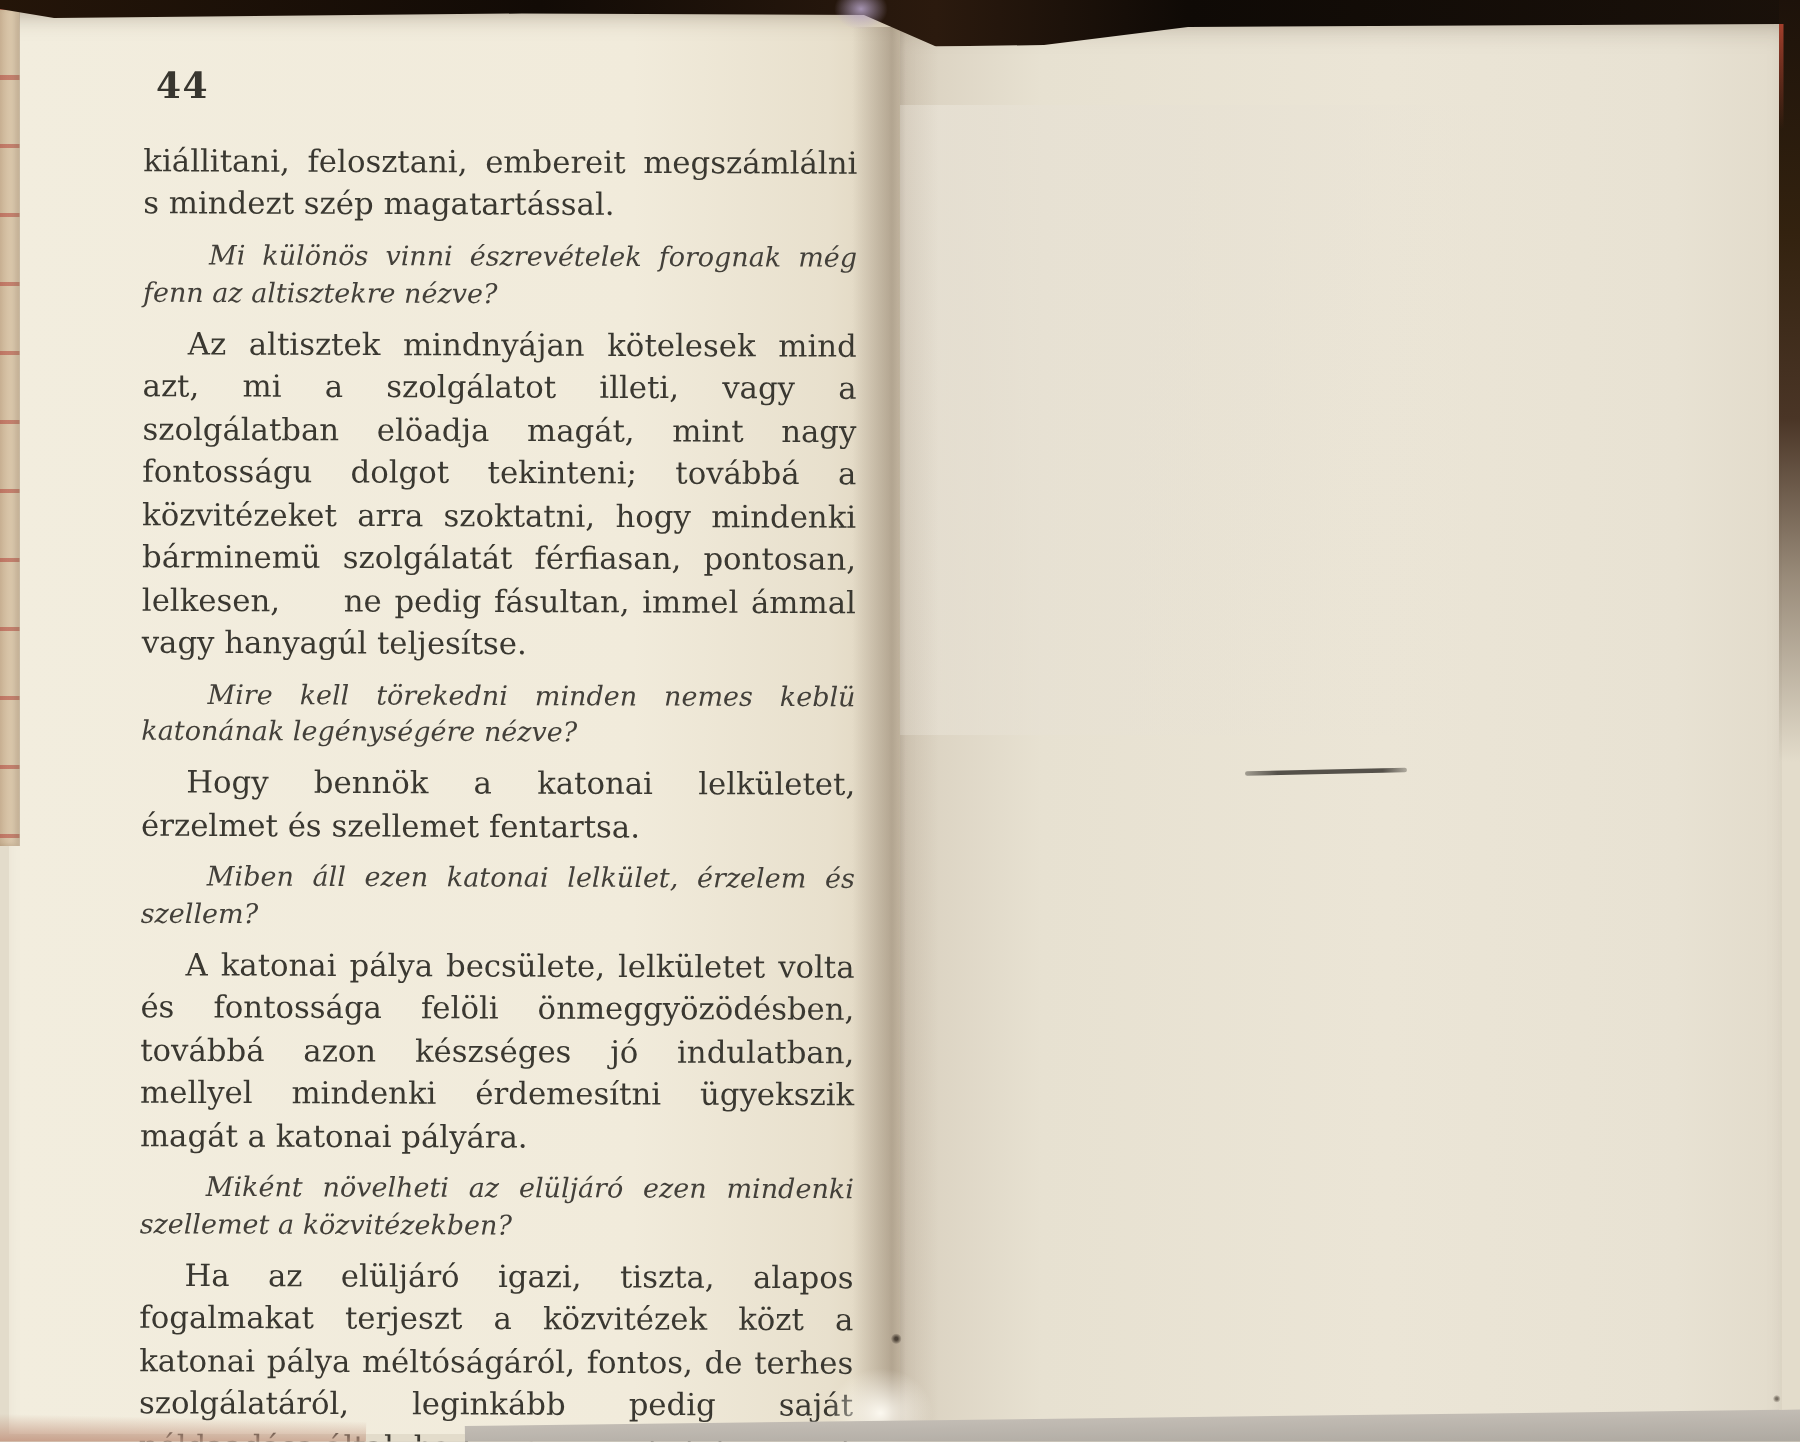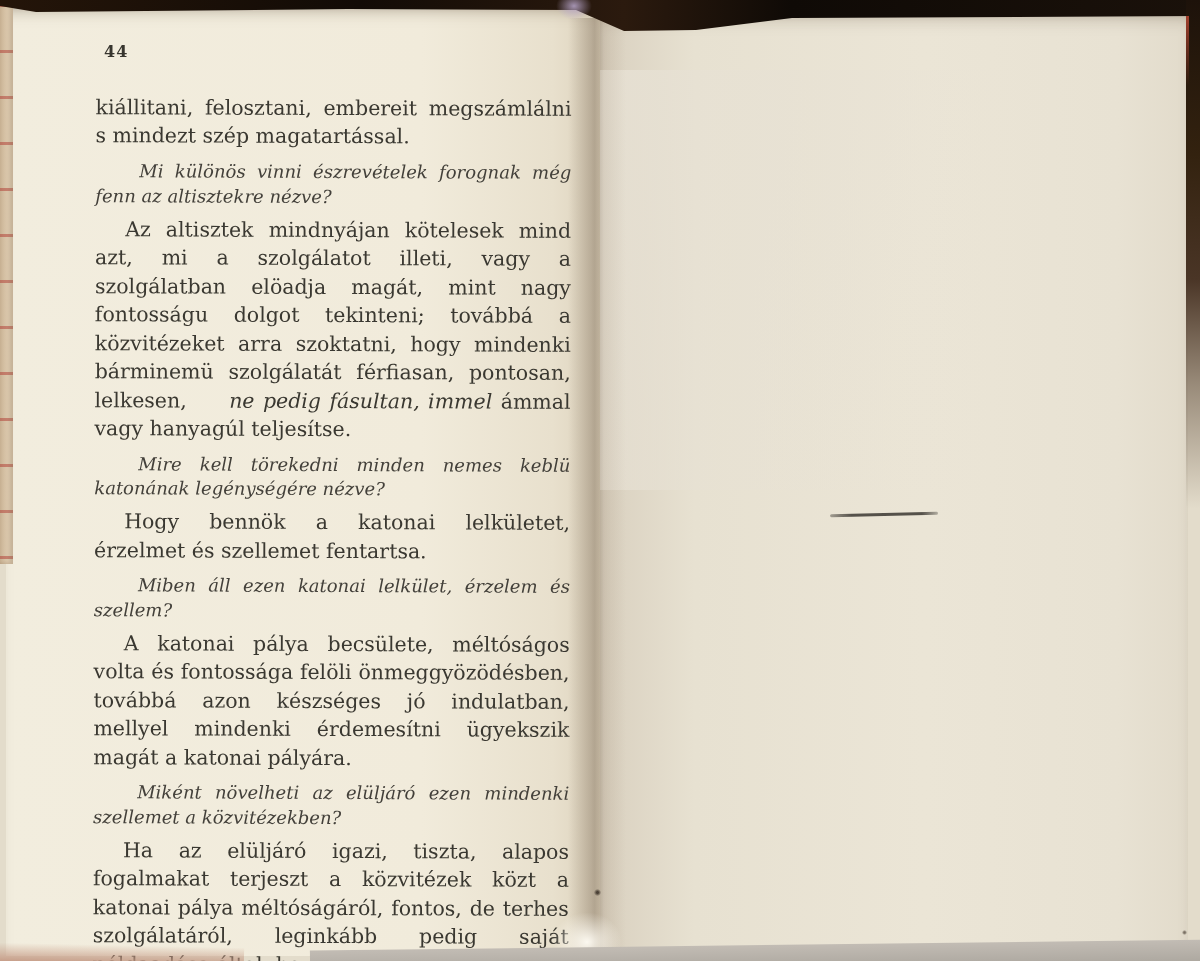"44" .pagenum { font-size: 16px -> 24px }
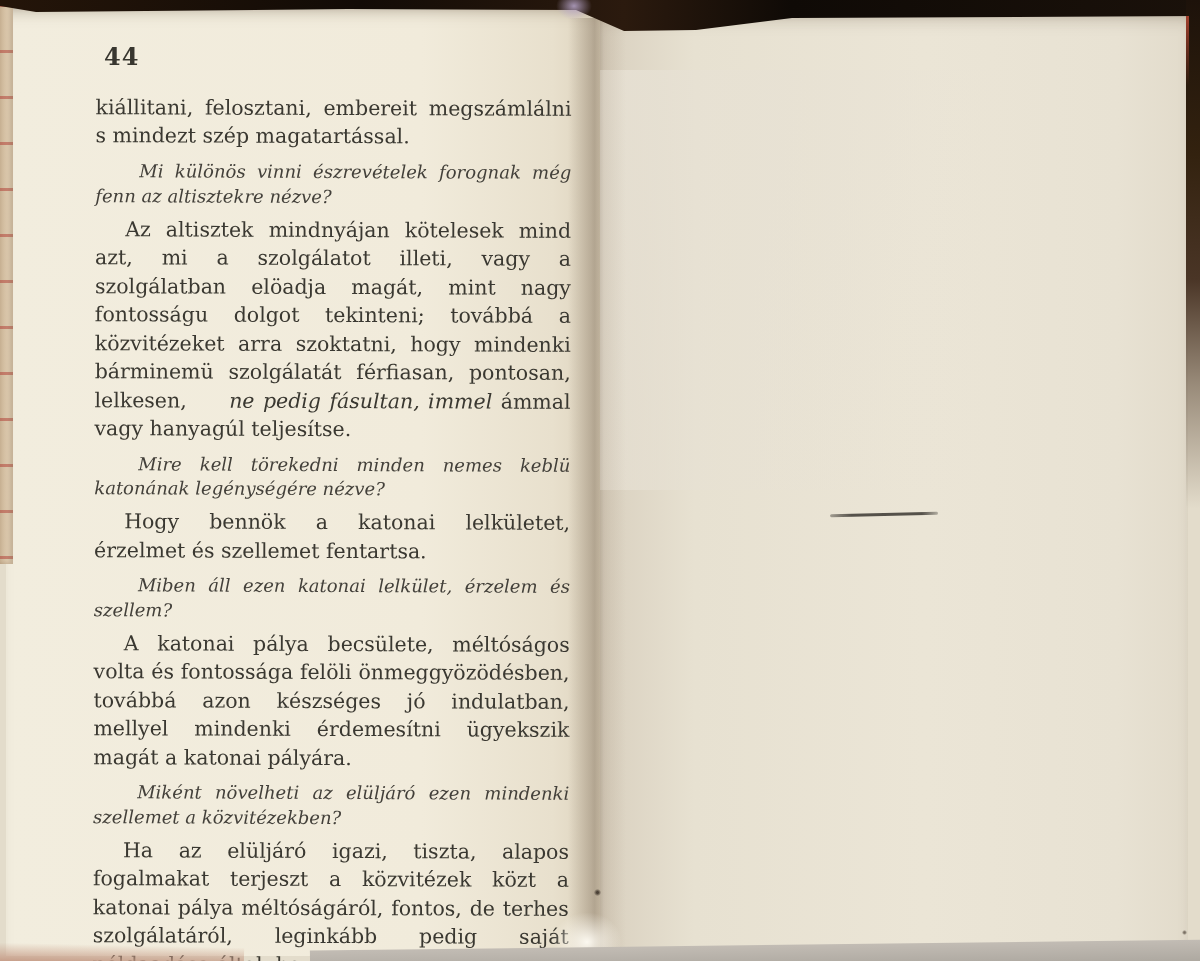"ne pedig fásultan, immel" span.it { font-style: italic -> none }
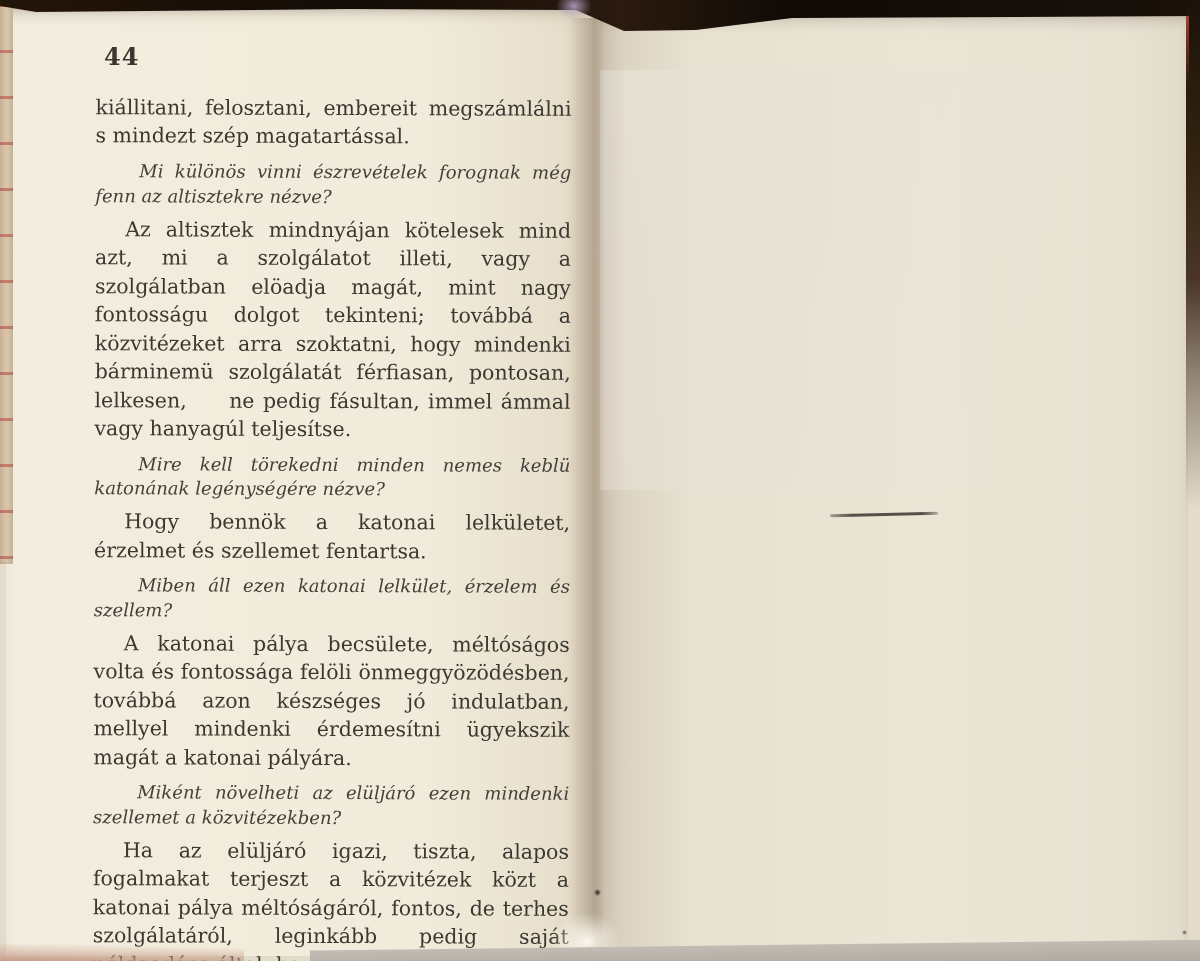"A katonai pálya becsülete, méltóságos" span { text: méltóságos -> lelkületet }
